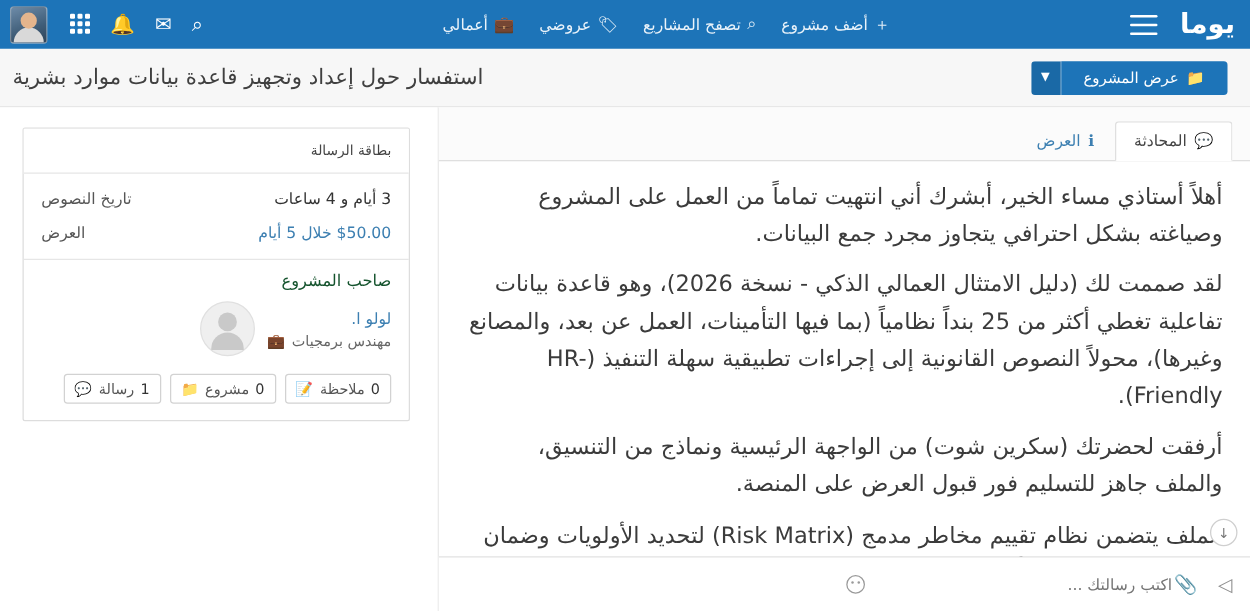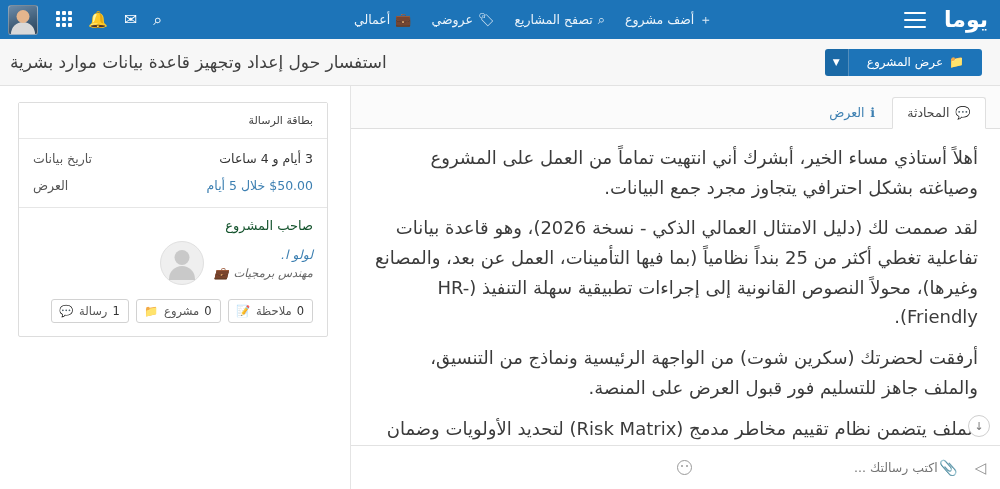"تاريخ بيانات" span.k { text: بيانات -> النصوص }
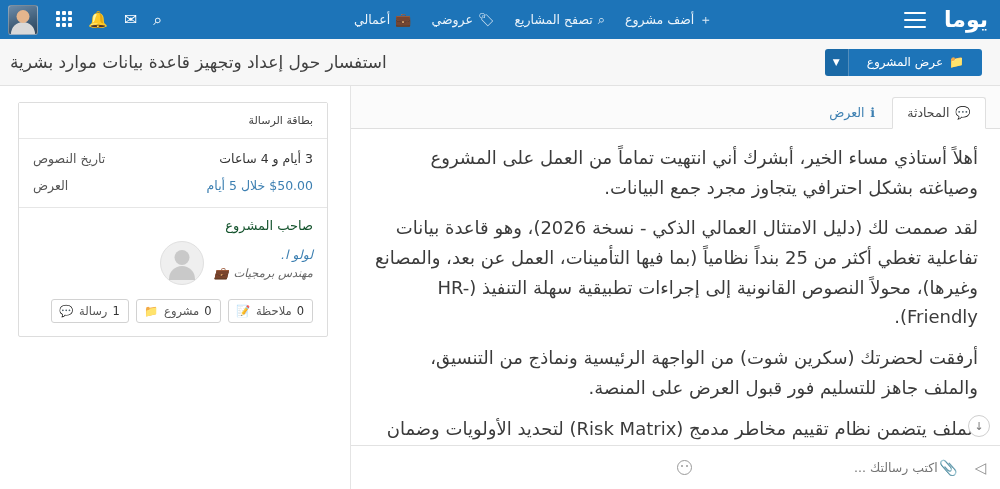"لولو ا." .owner-info { font-style: italic -> none }
